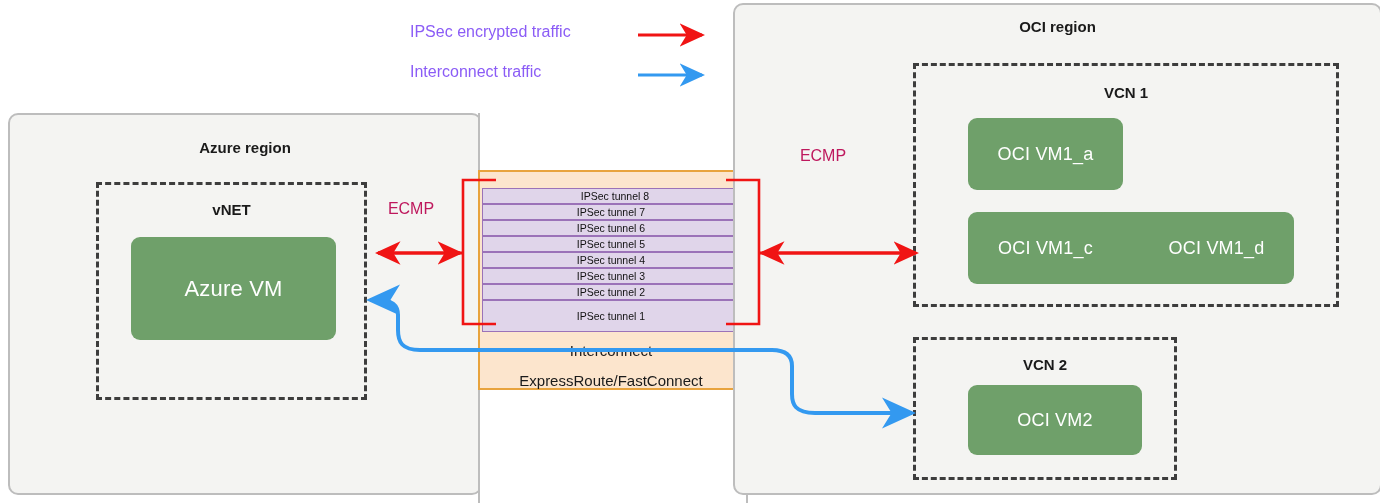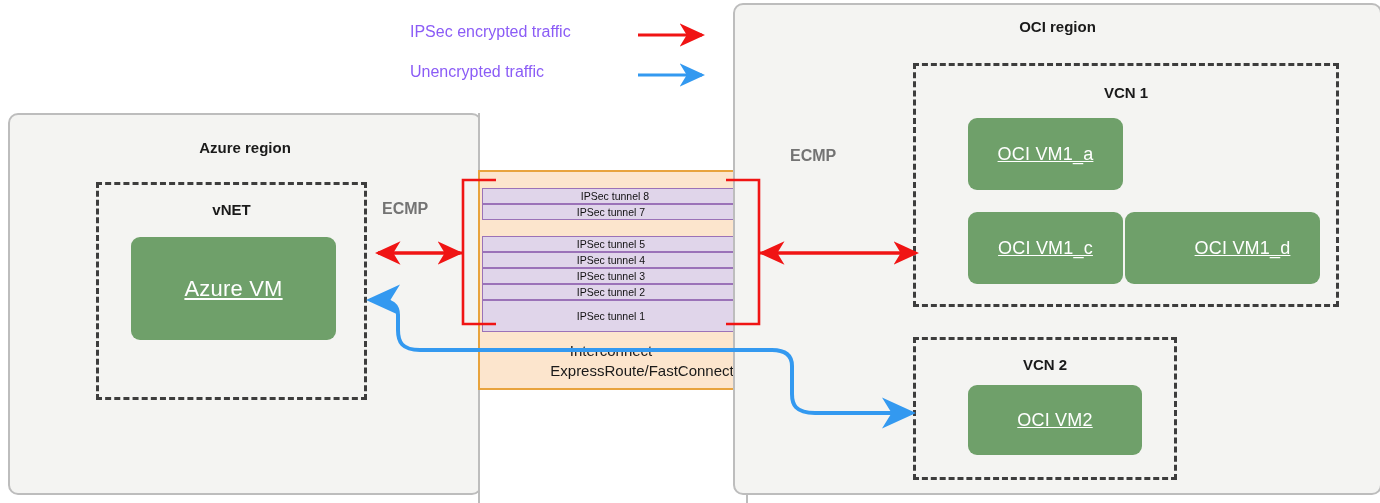"Unencrypted traffic" div.legend-text { text: Unencrypted -> Interconnect }
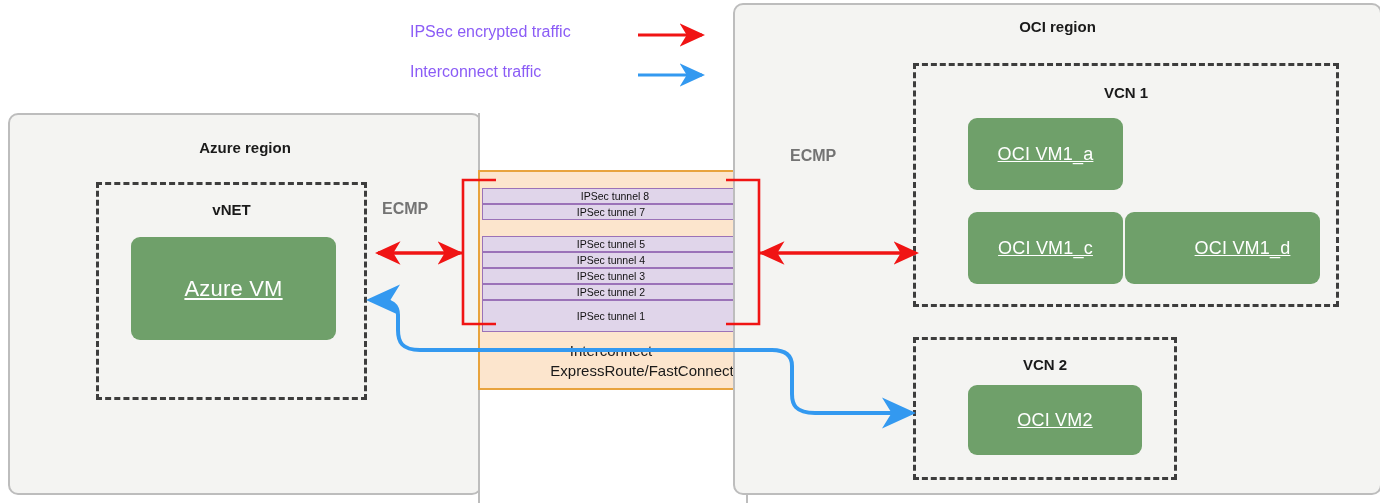"ECMP" .ecmp { color: #737373 -> #be185d; font-weight: bold -> none; text-align: left -> center }
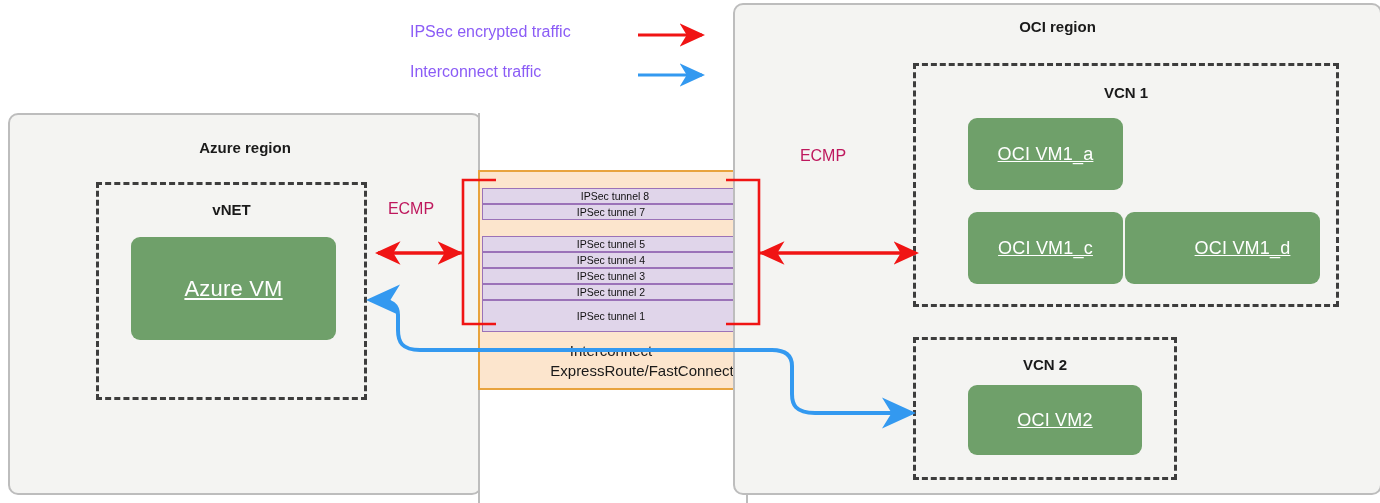"OCI VM1_a" .vm { text-decoration: underline -> none }
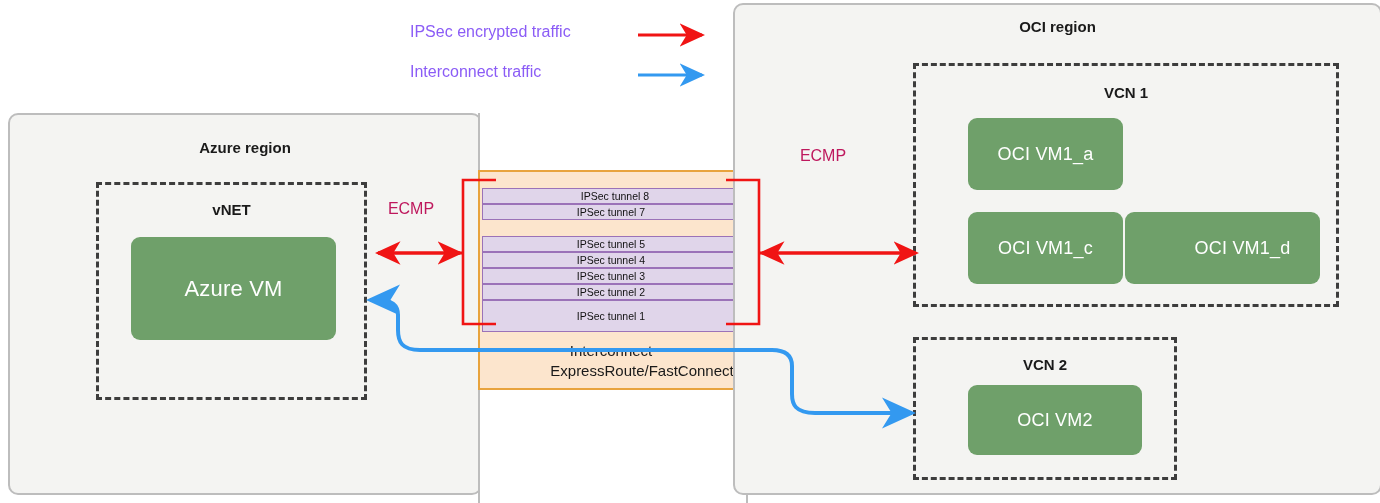"IPSec tunnel 6" div.tunnel { html: none -> <div> <span>IPSec tunnel 6</span> </div> }
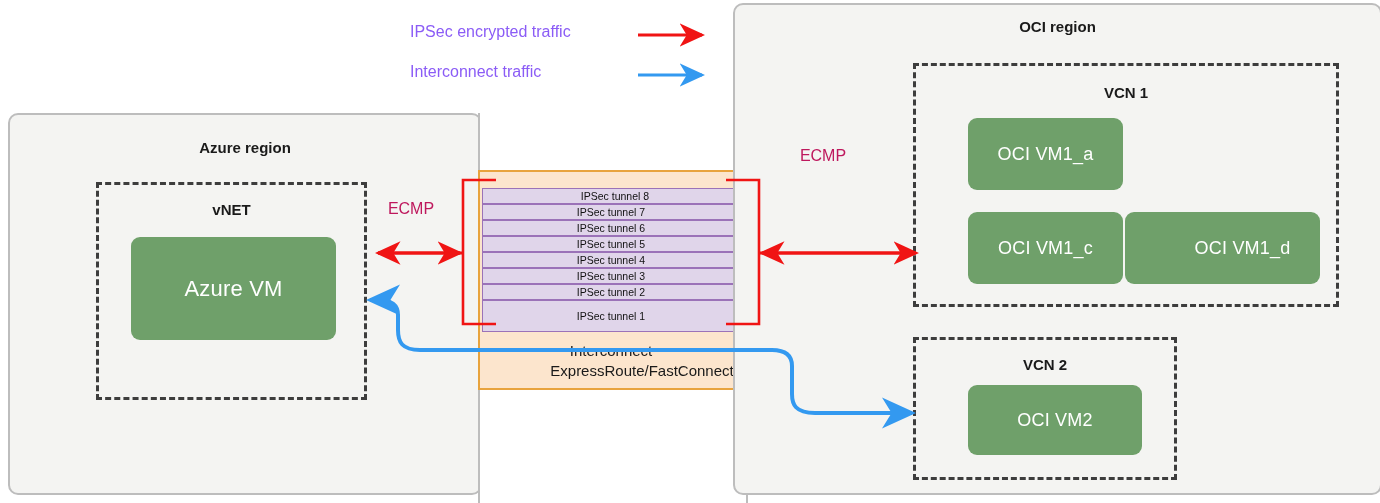"OCI VM1_d" div.vm { left: 1125px -> 1099px }
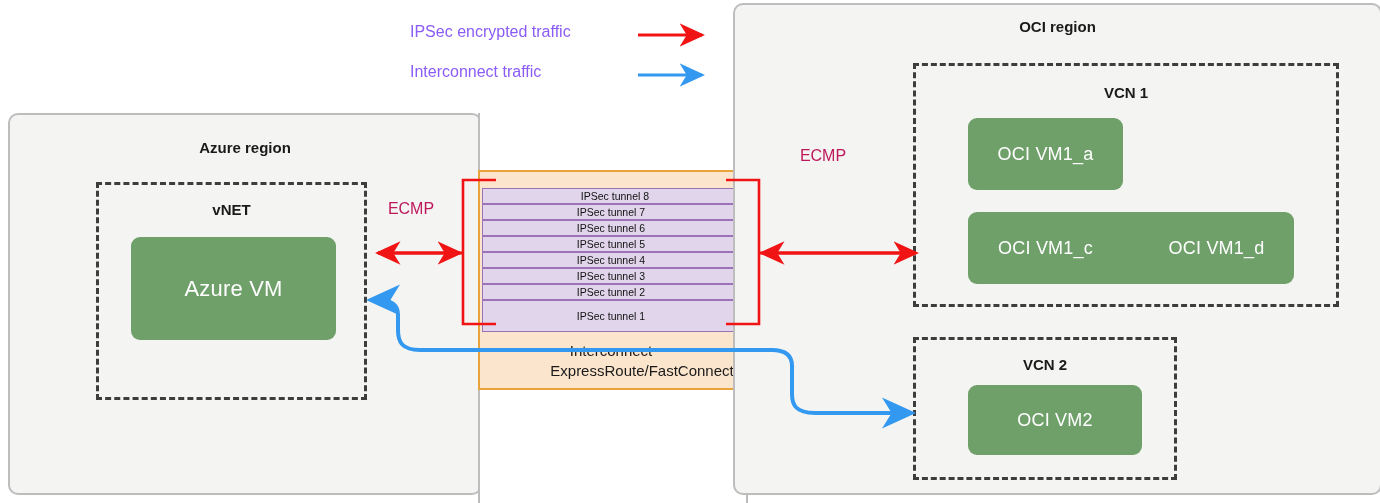"ExpressRoute/FastConnect" div.ic-label { padding-left: 31px -> none; top: 190px -> 200px }
